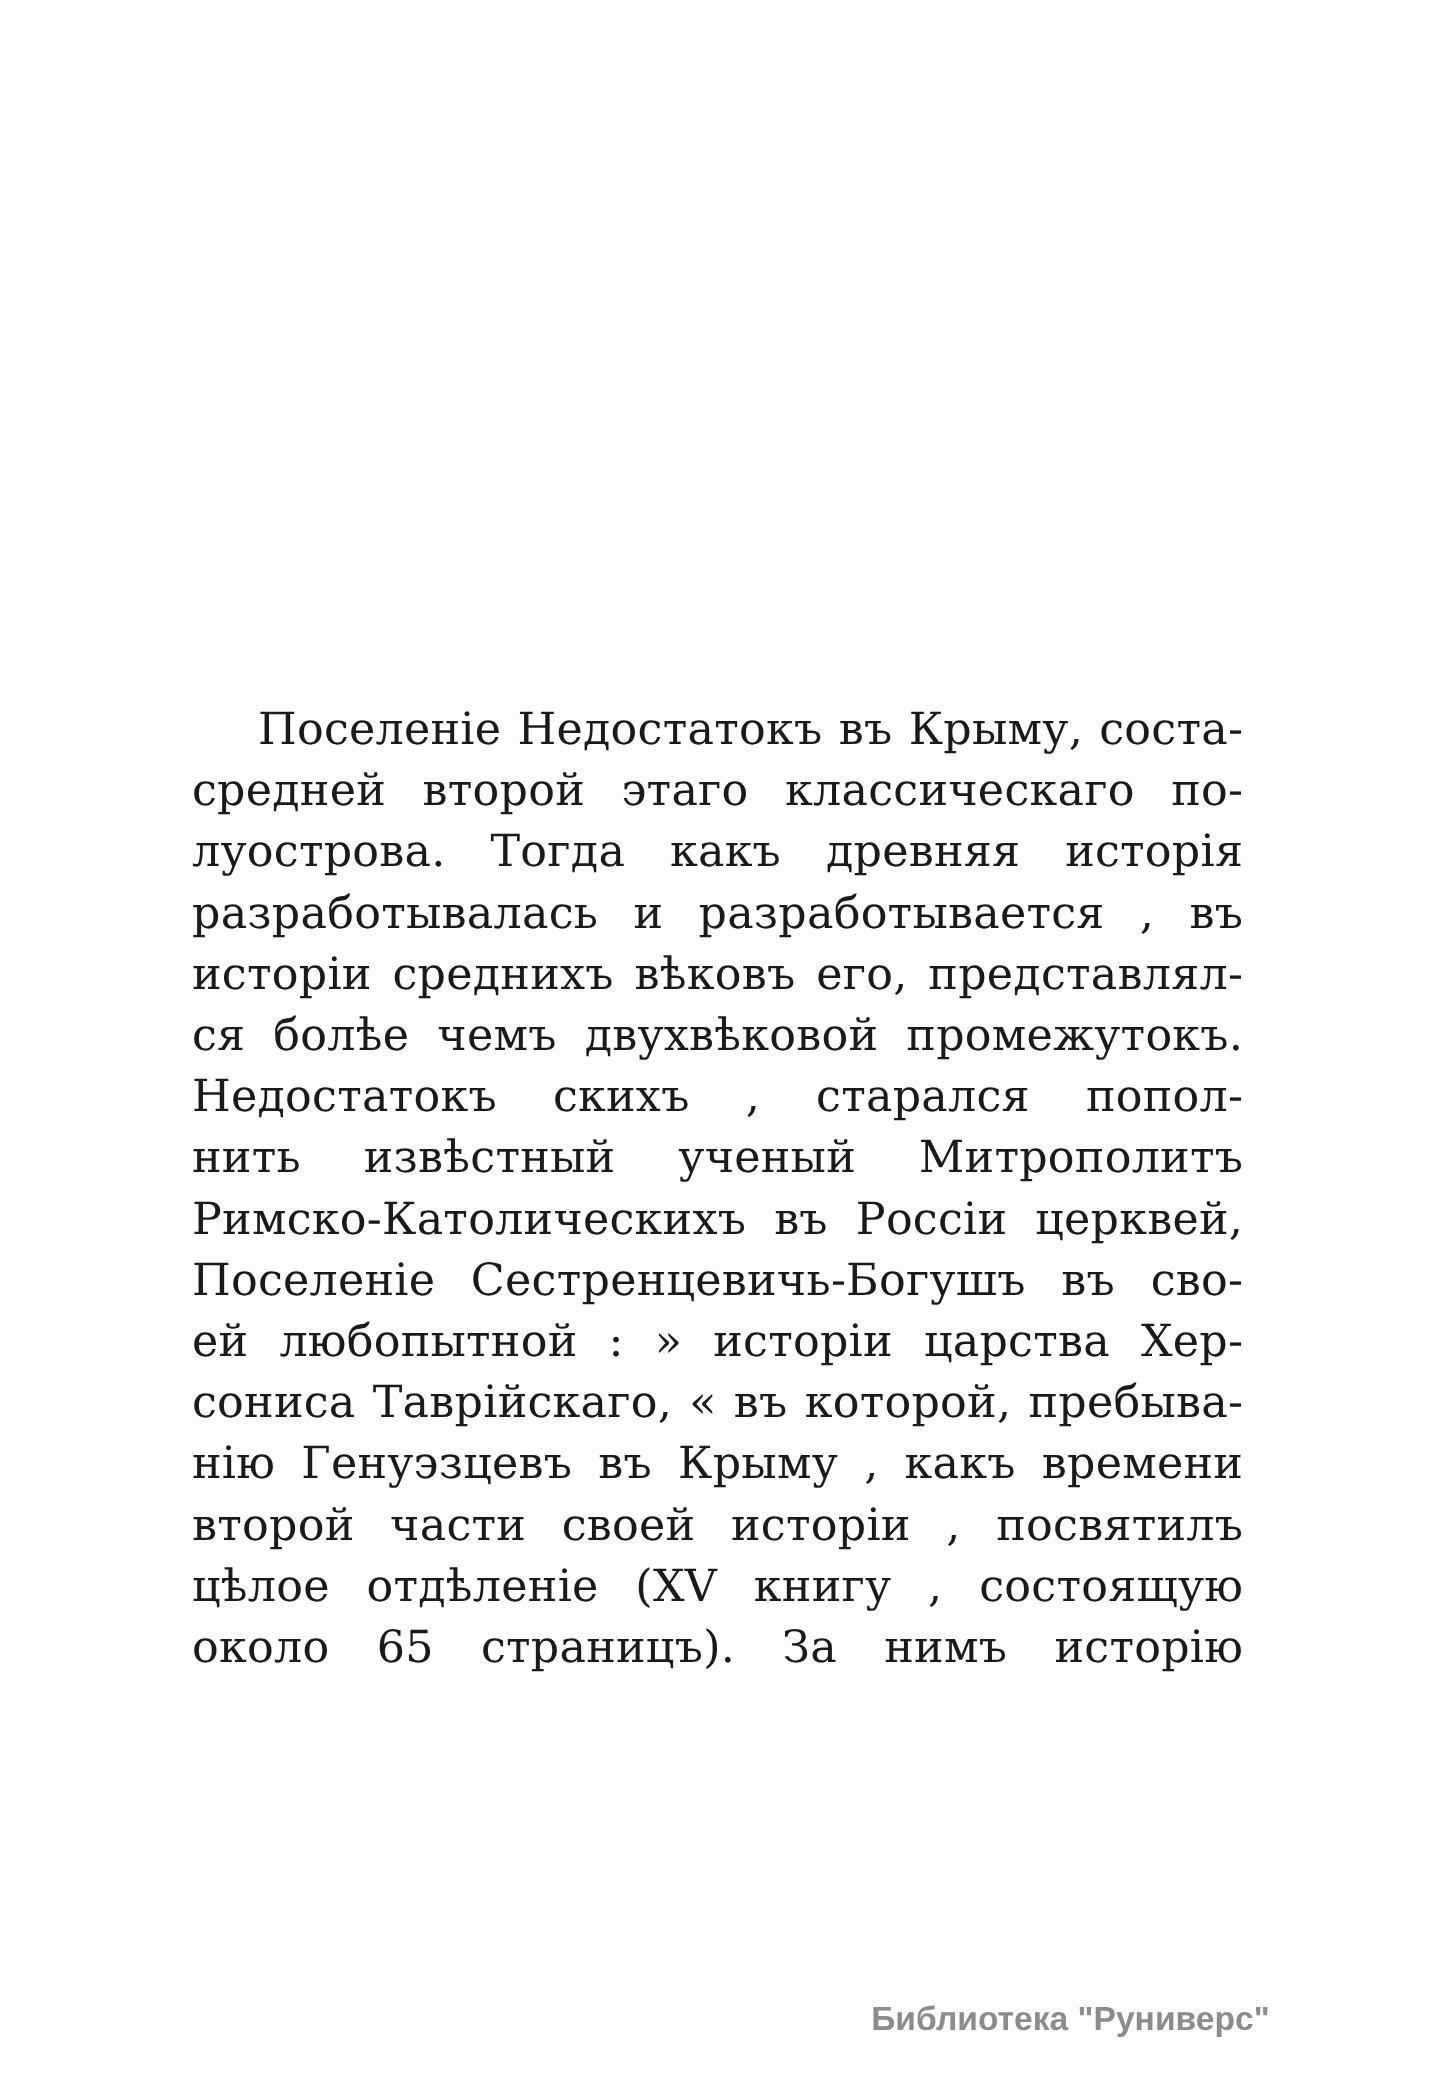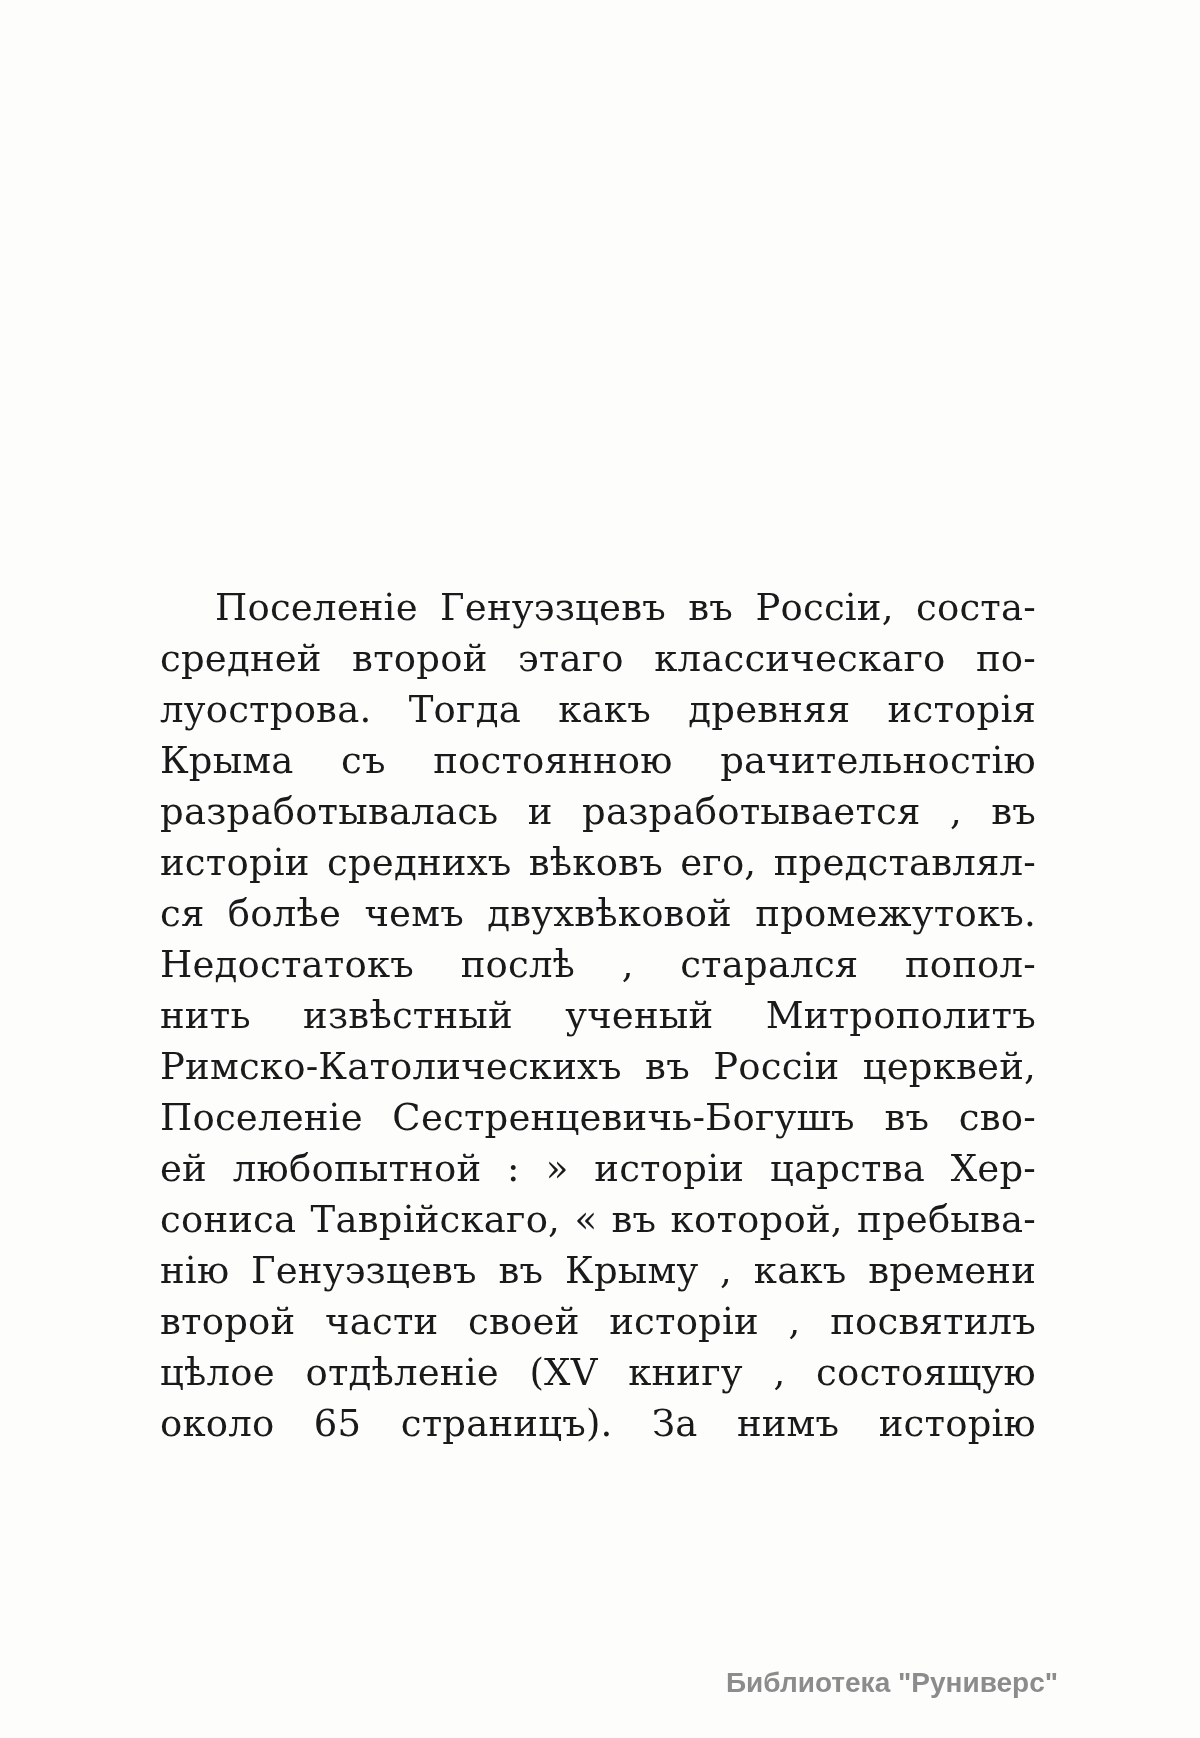"Поселеніе Генуэзцевъ въ Россіи, соста-" div.line { text: Генуэзцевъ въ Россіи -> Недостатокъ въ Крыму }
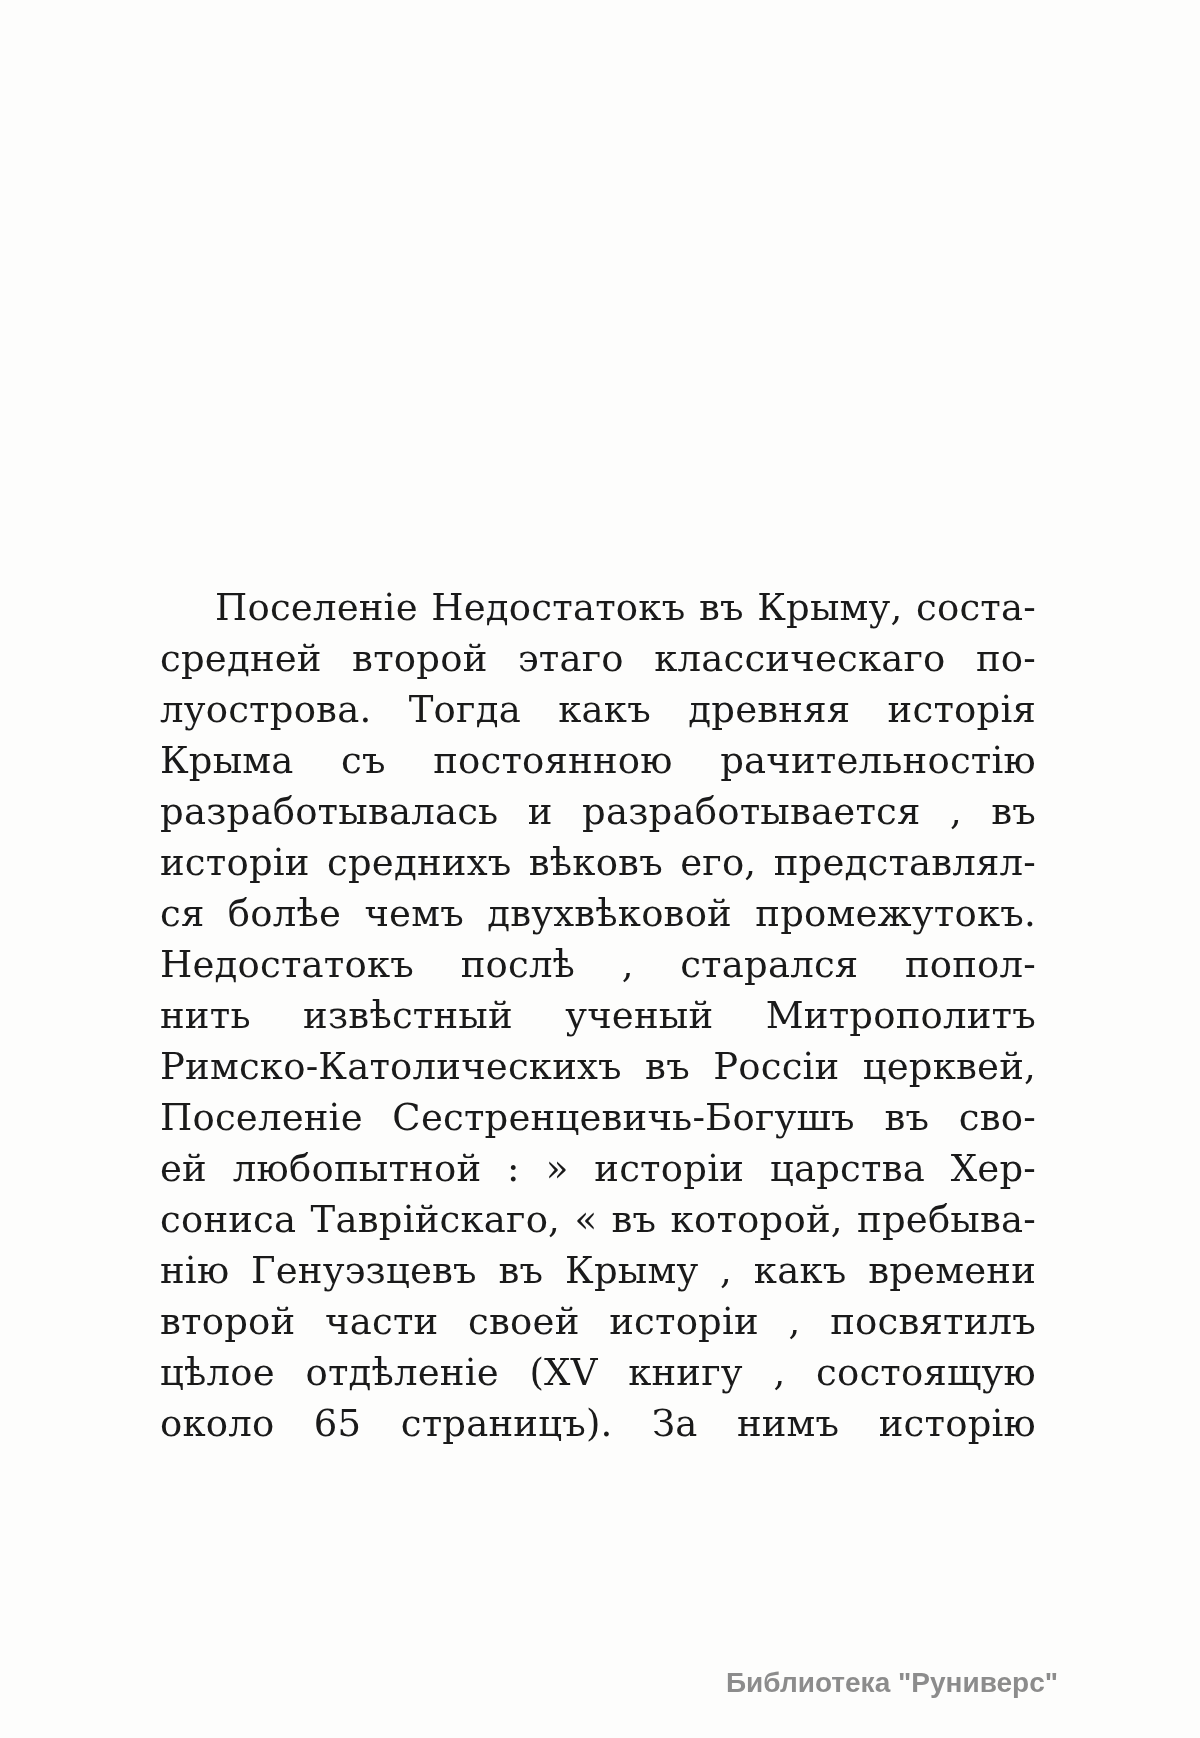"Крыма съ постоянною рачительностію" div.line { html: <div>Крыма съ постоянною рачительностію</div> -> none }
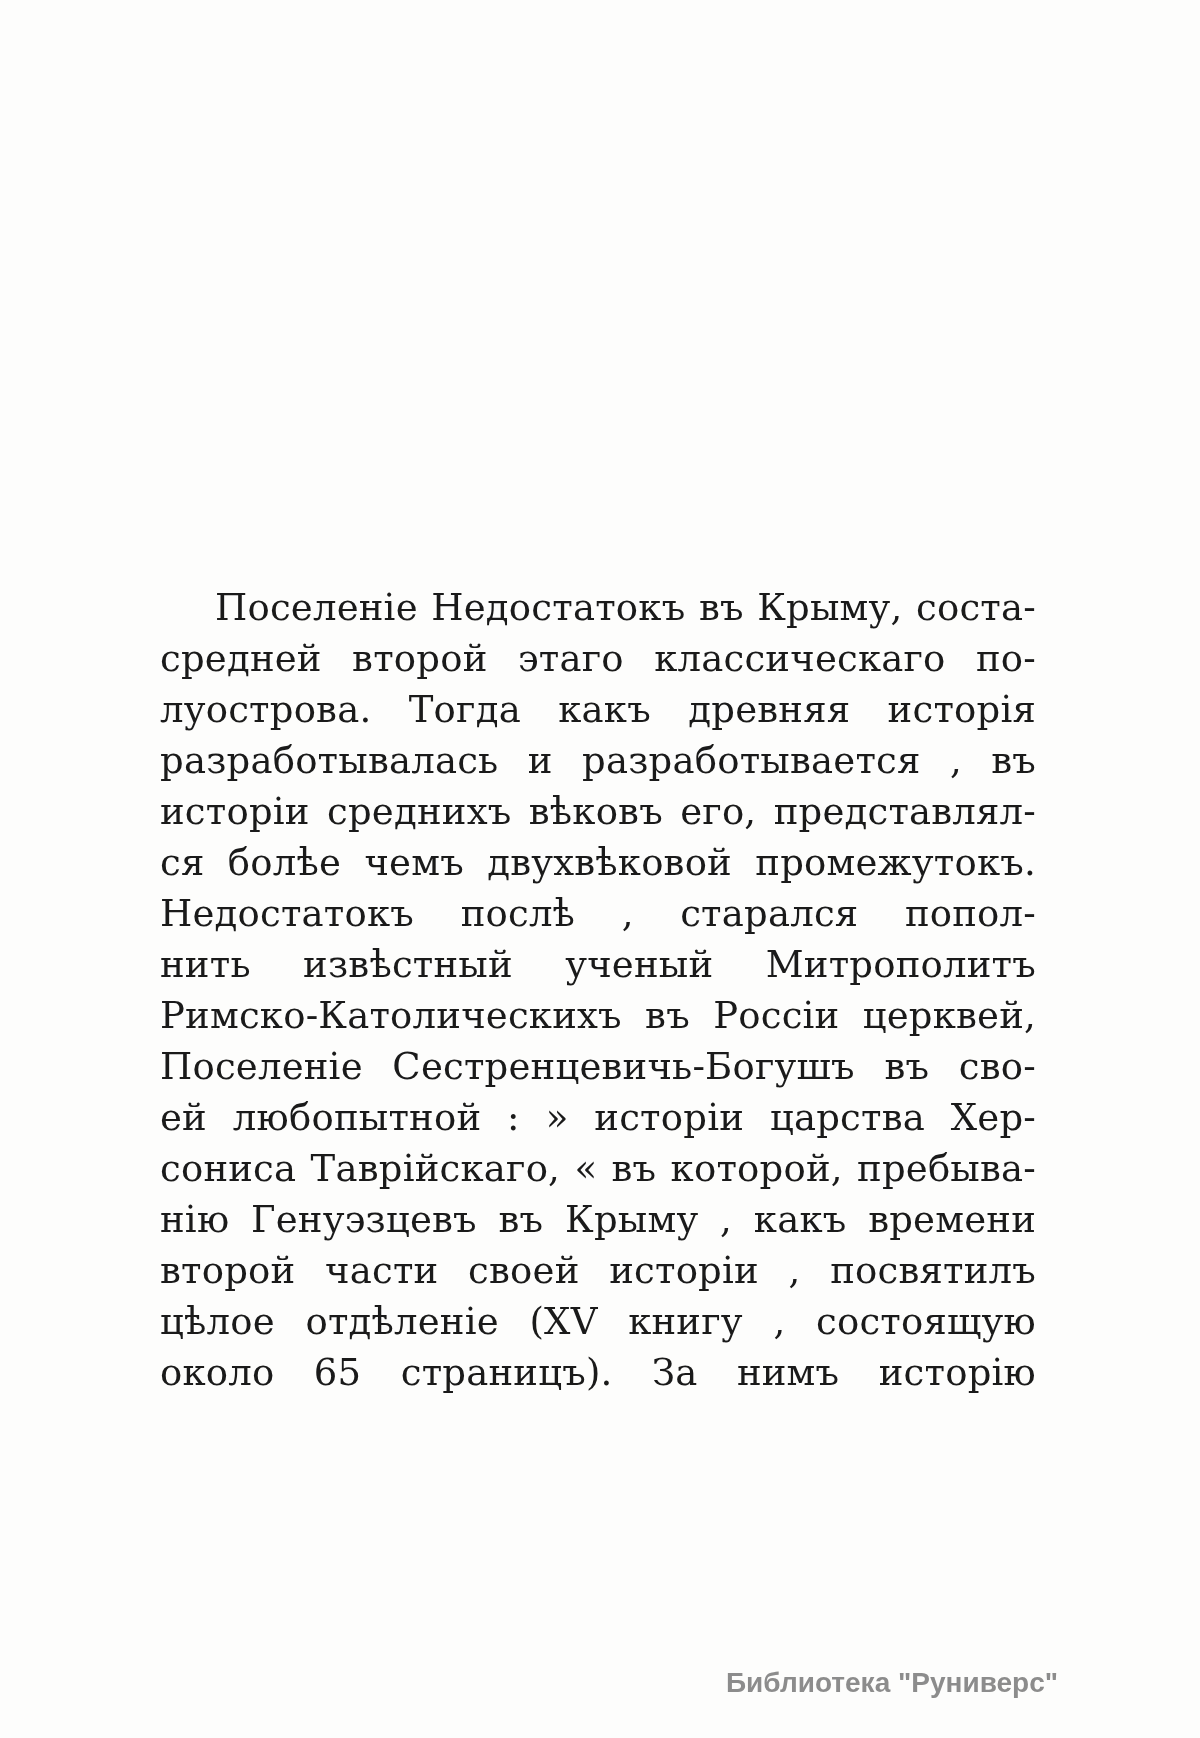"Недостатокъ послѣ , старался попол-" div.line { text: послѣ -> скихъ }
